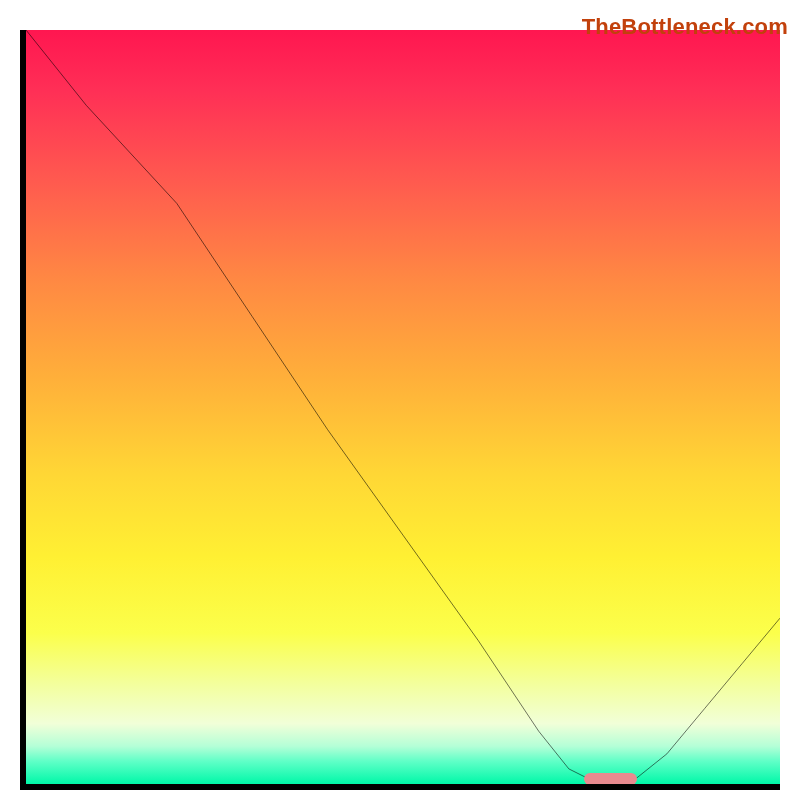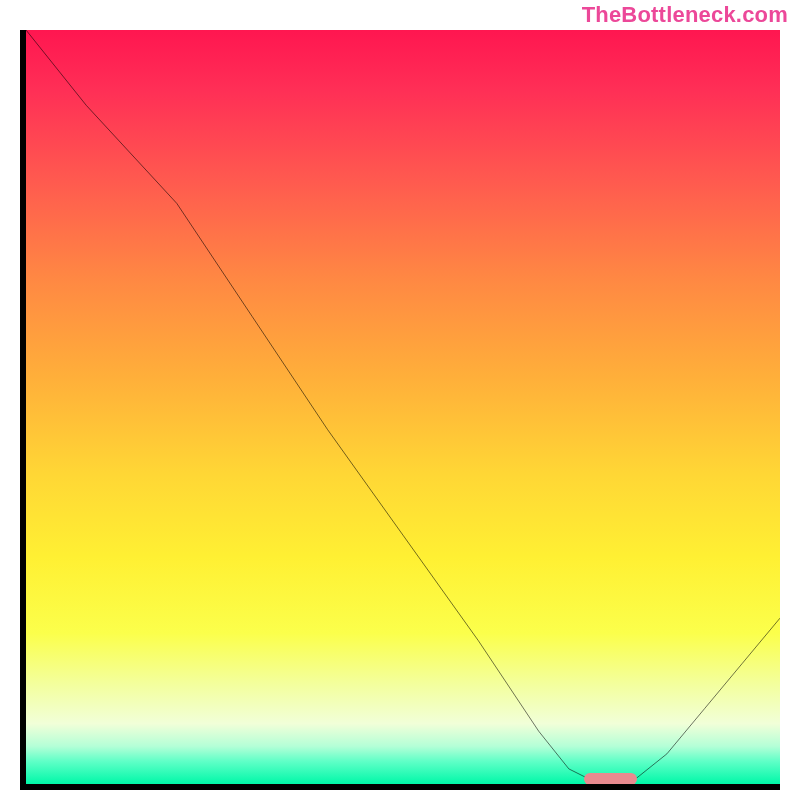"TheBottleneck.com" .watermark { color: #ec4899 -> #c2410c; top: 2px -> 14px }
